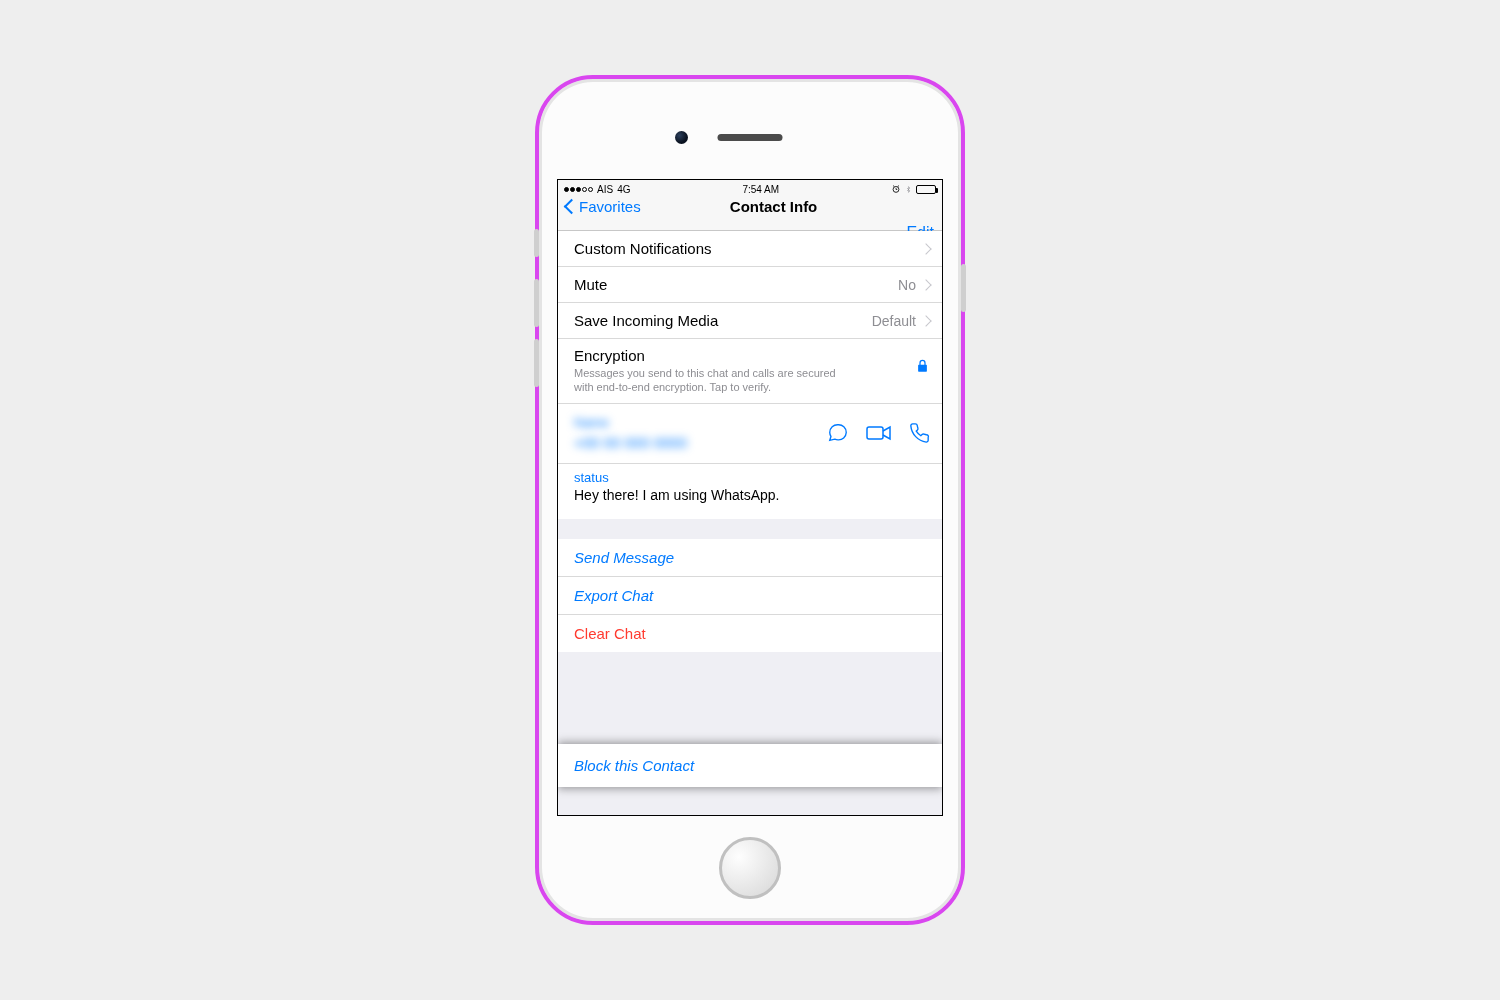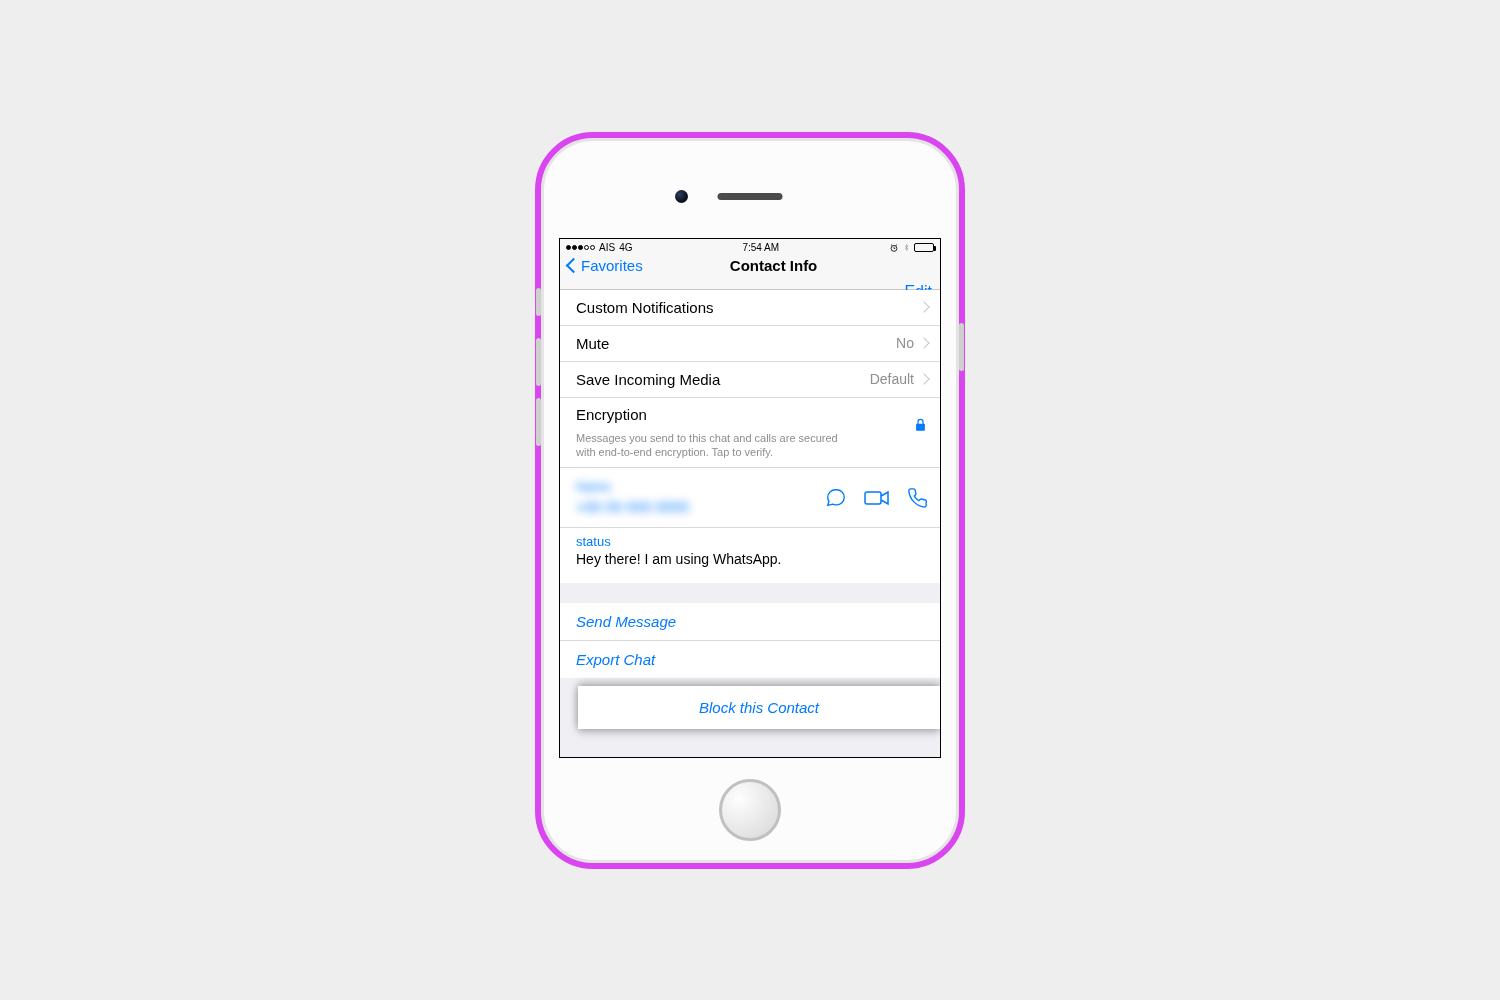"AIS" .phone { border: 6px solid #d946ef -> 4px solid #d946ef; height: 737px -> 850px }
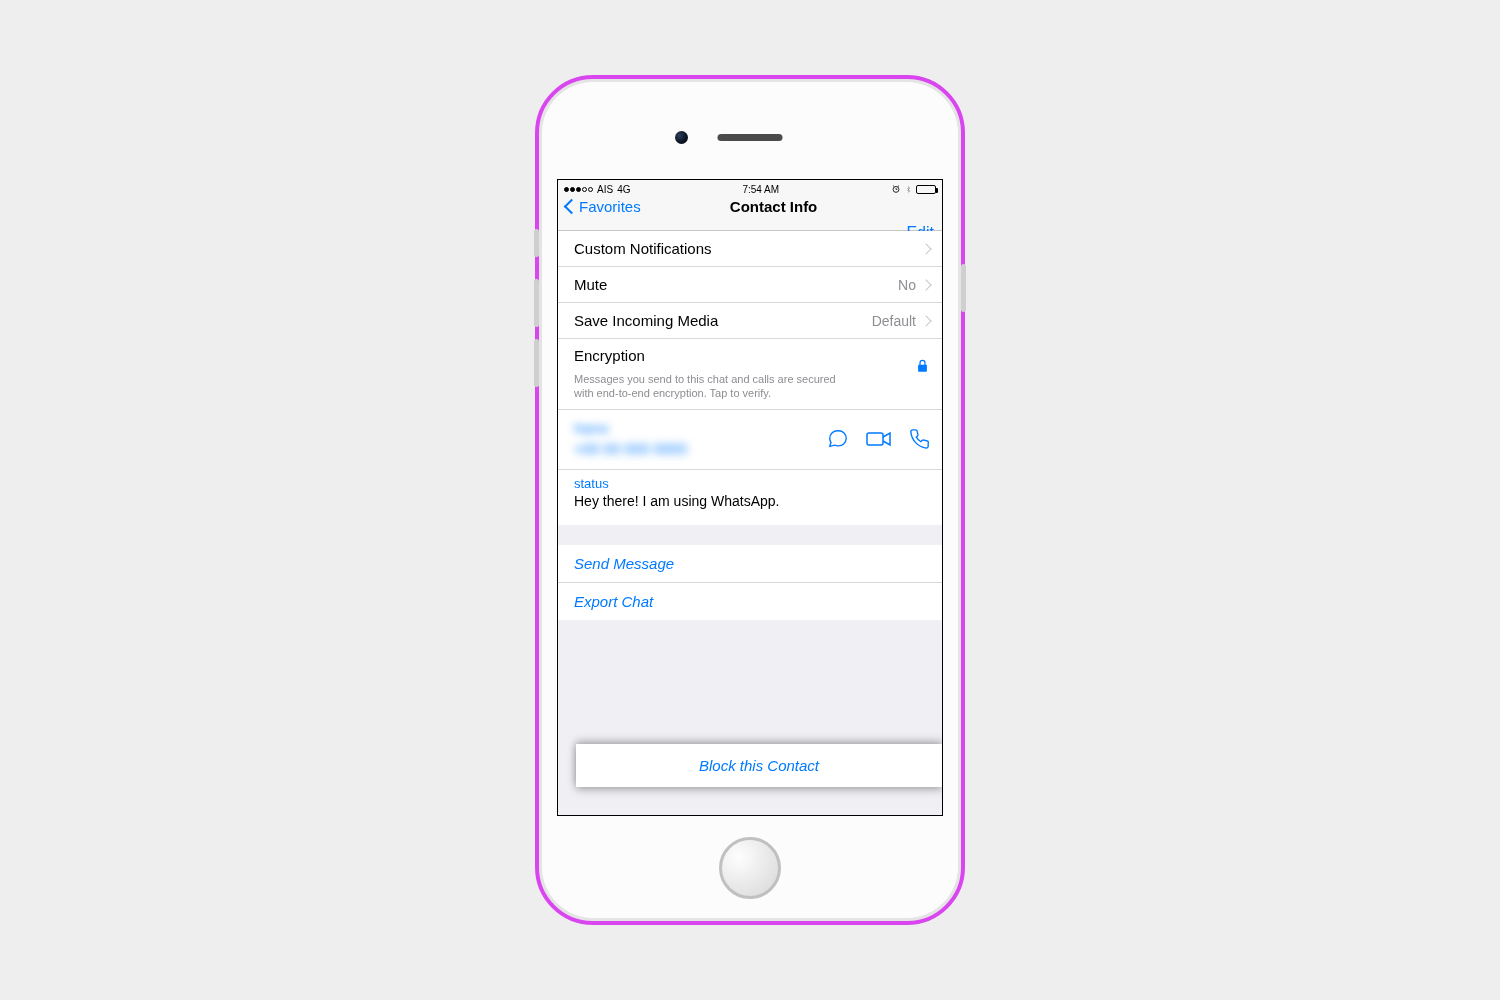"Messages you send to this" .enc-sub { margin-top: 8px -> 2px }
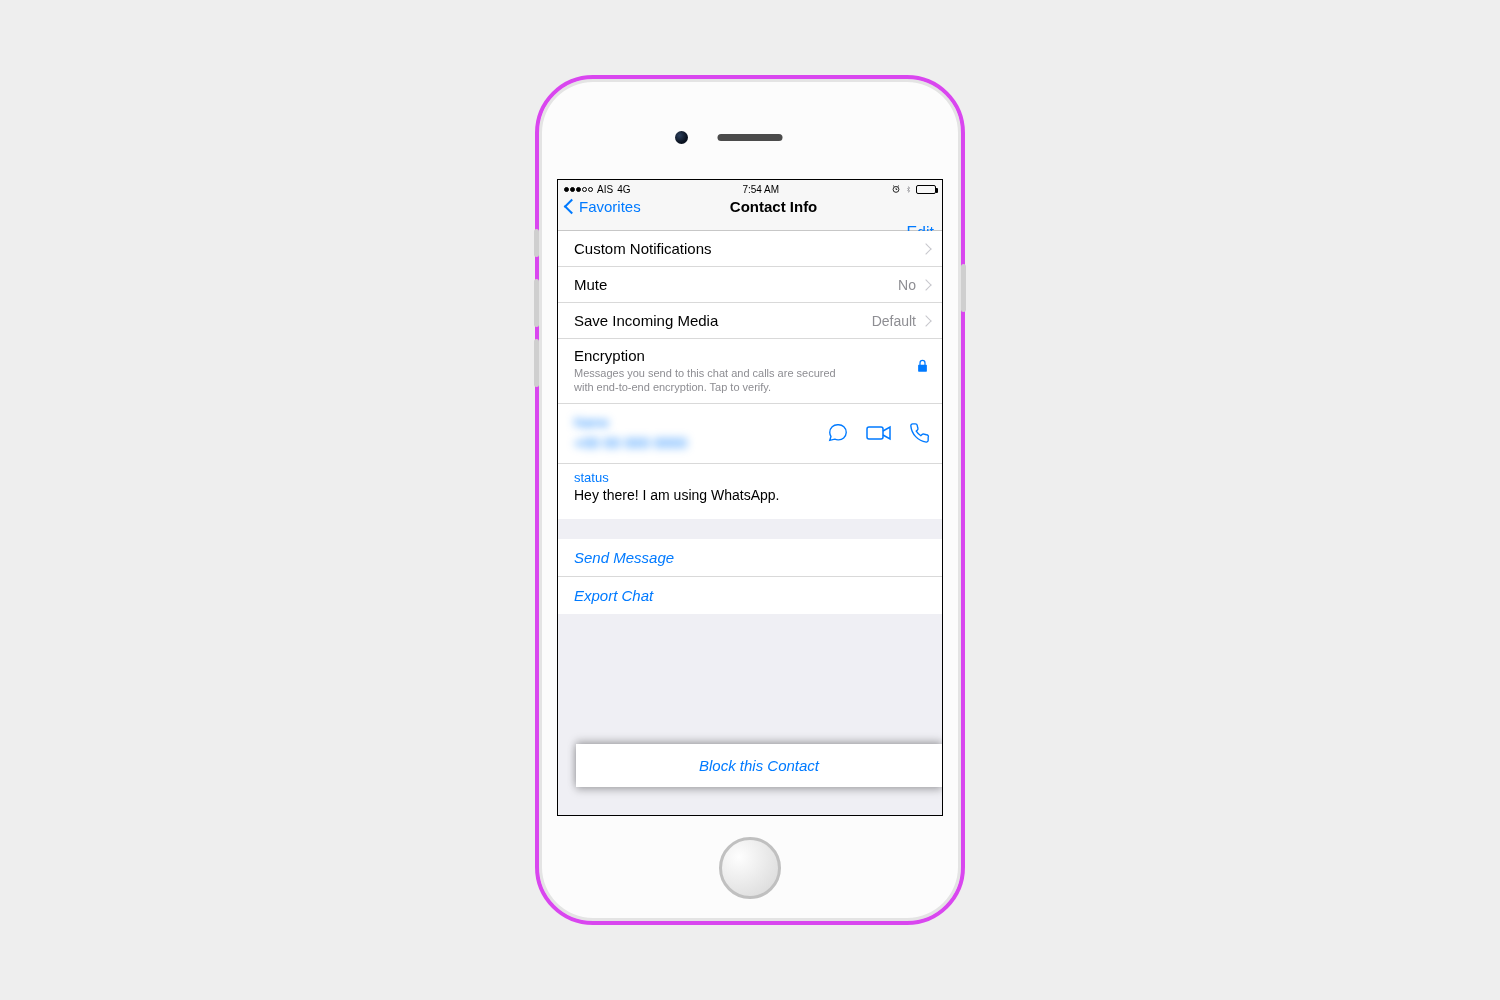"Clear Chat" div.link-row { html: none -> <div> <span>Clear Chat</span> </div> }
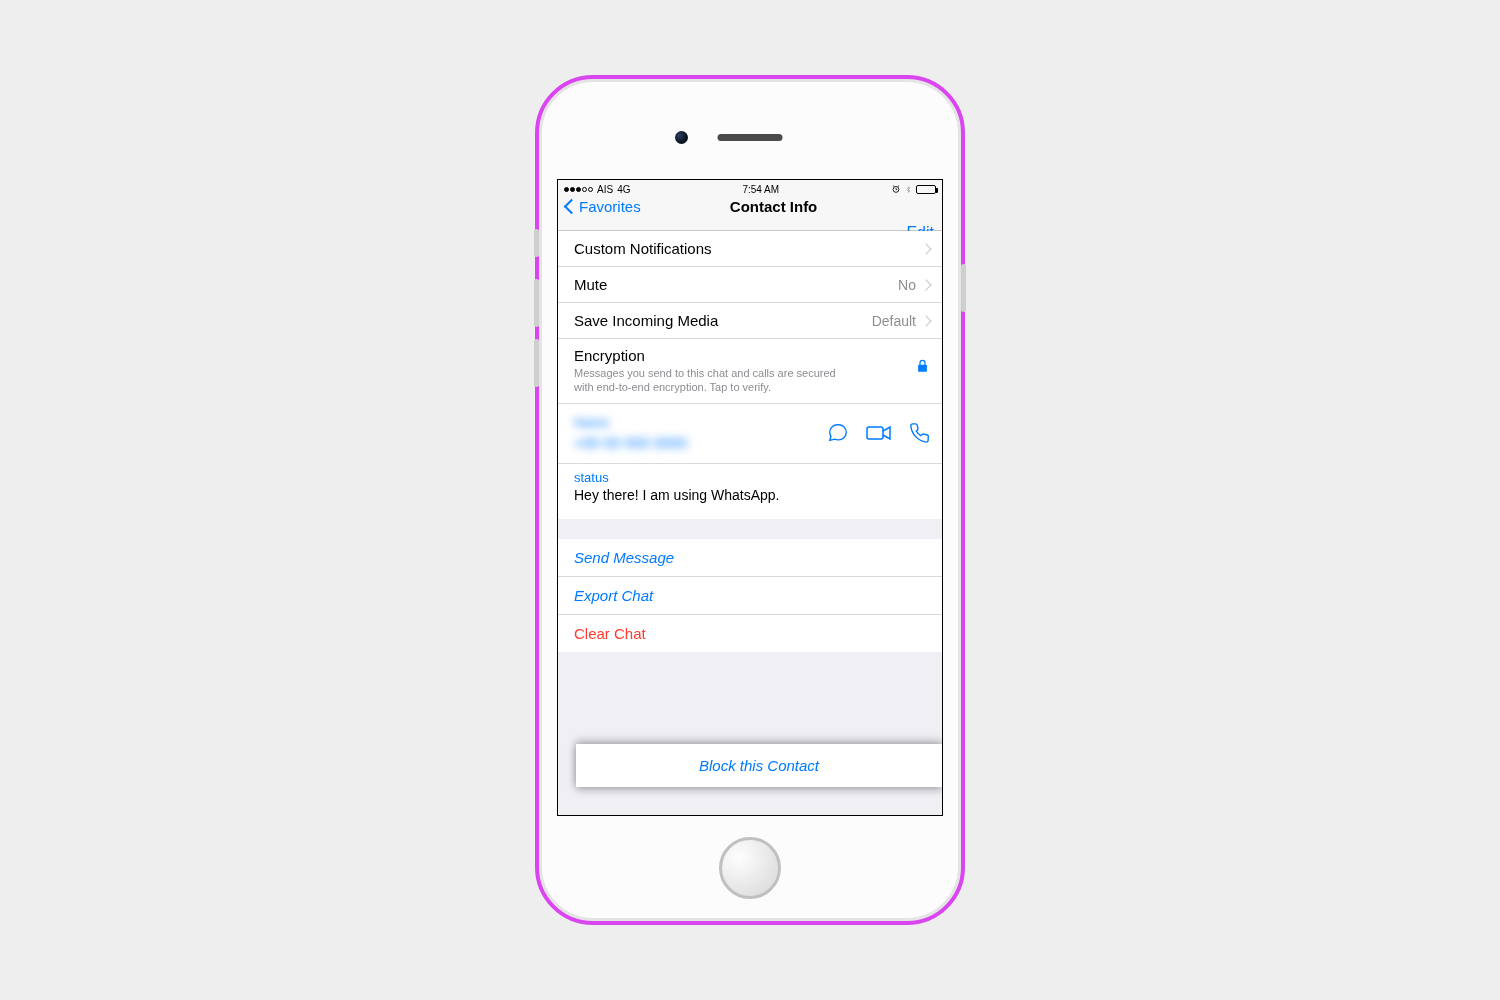"Block this Contact" .float-group { left: 18px -> 0; text-align: center -> none }
